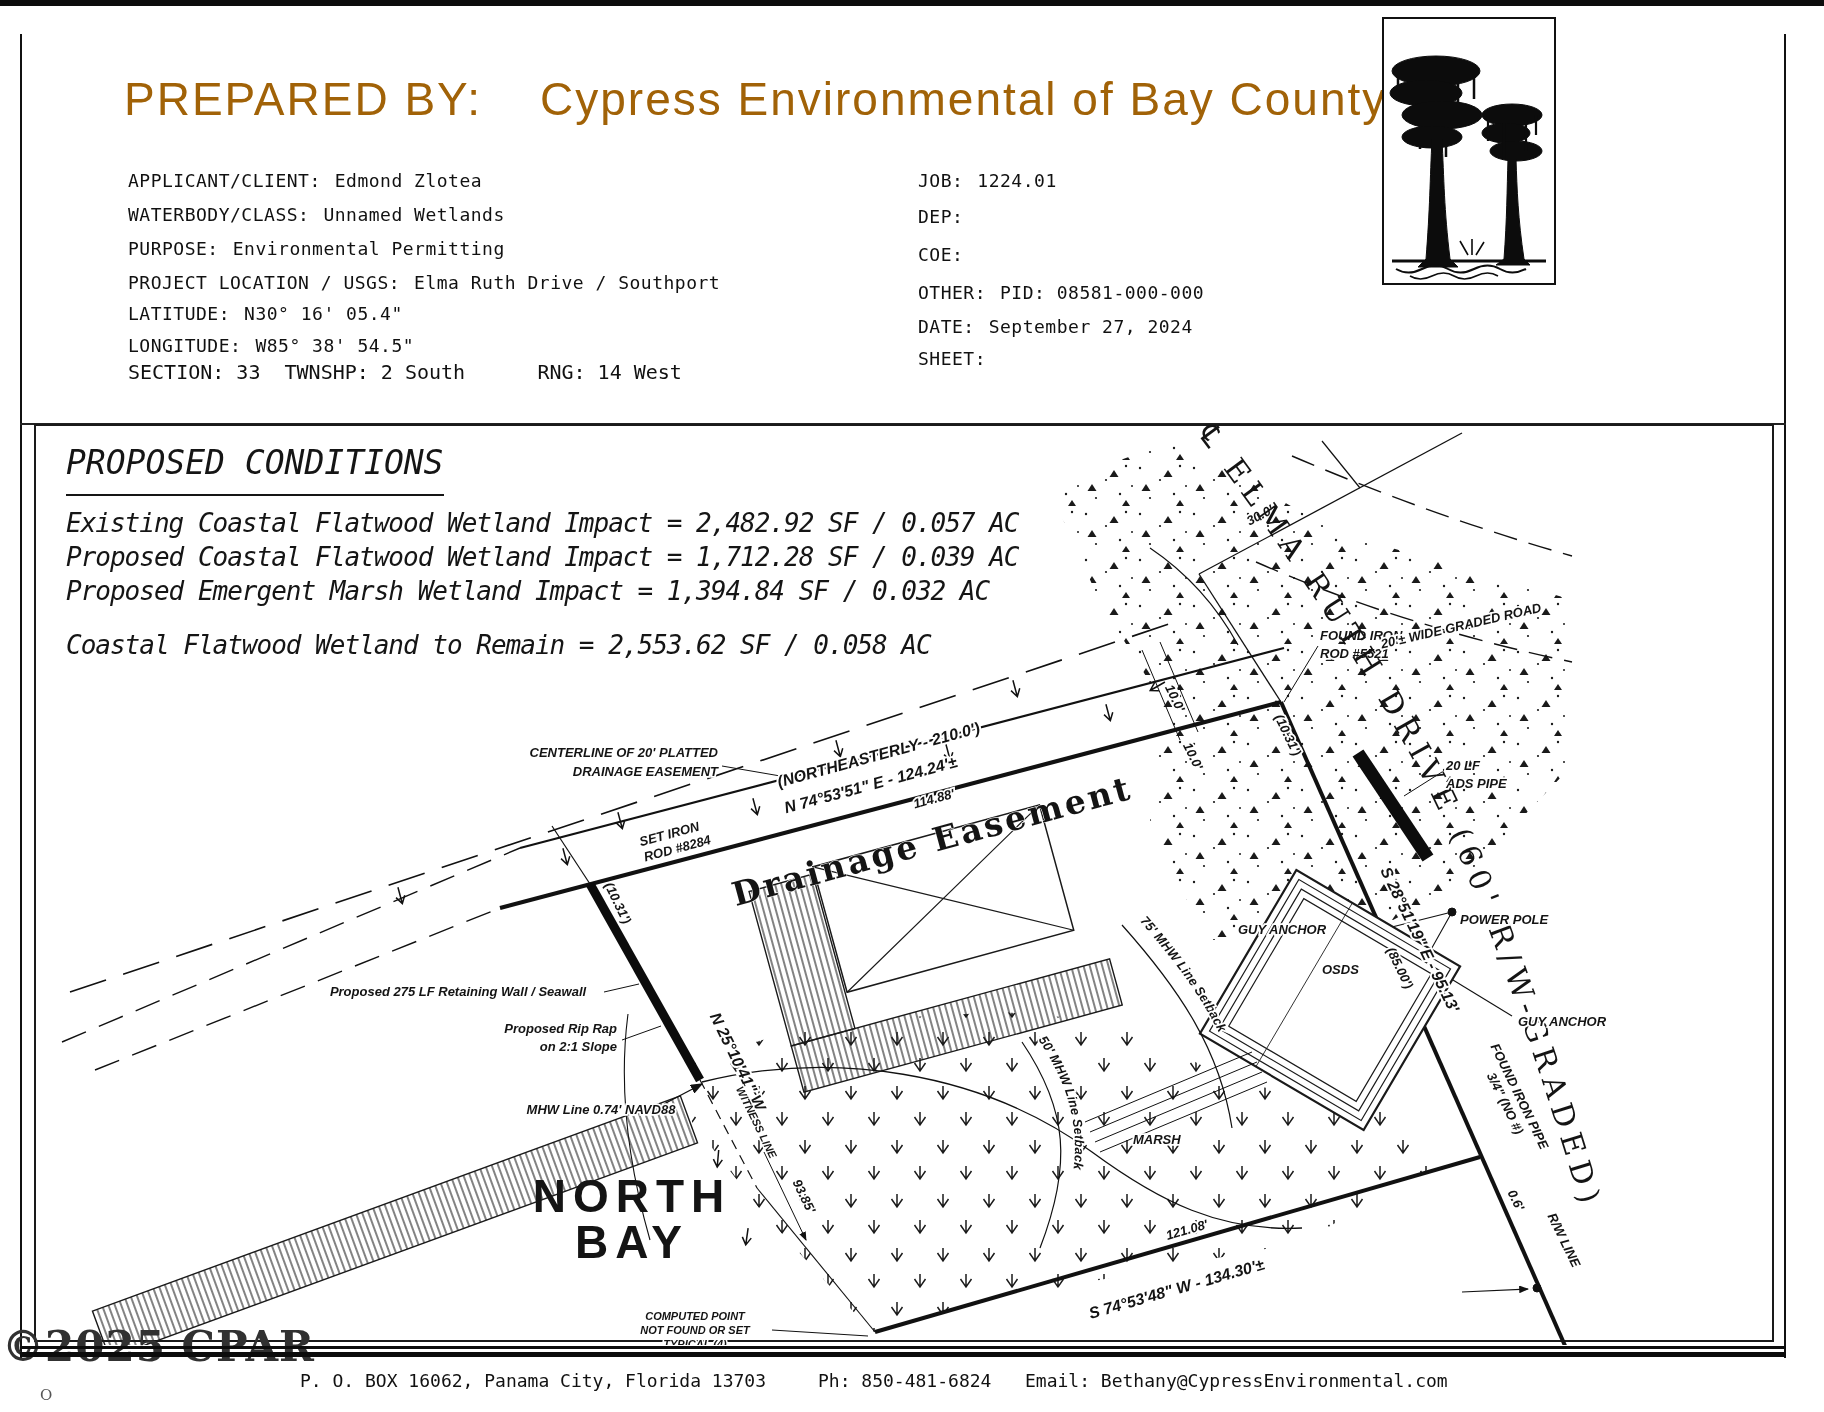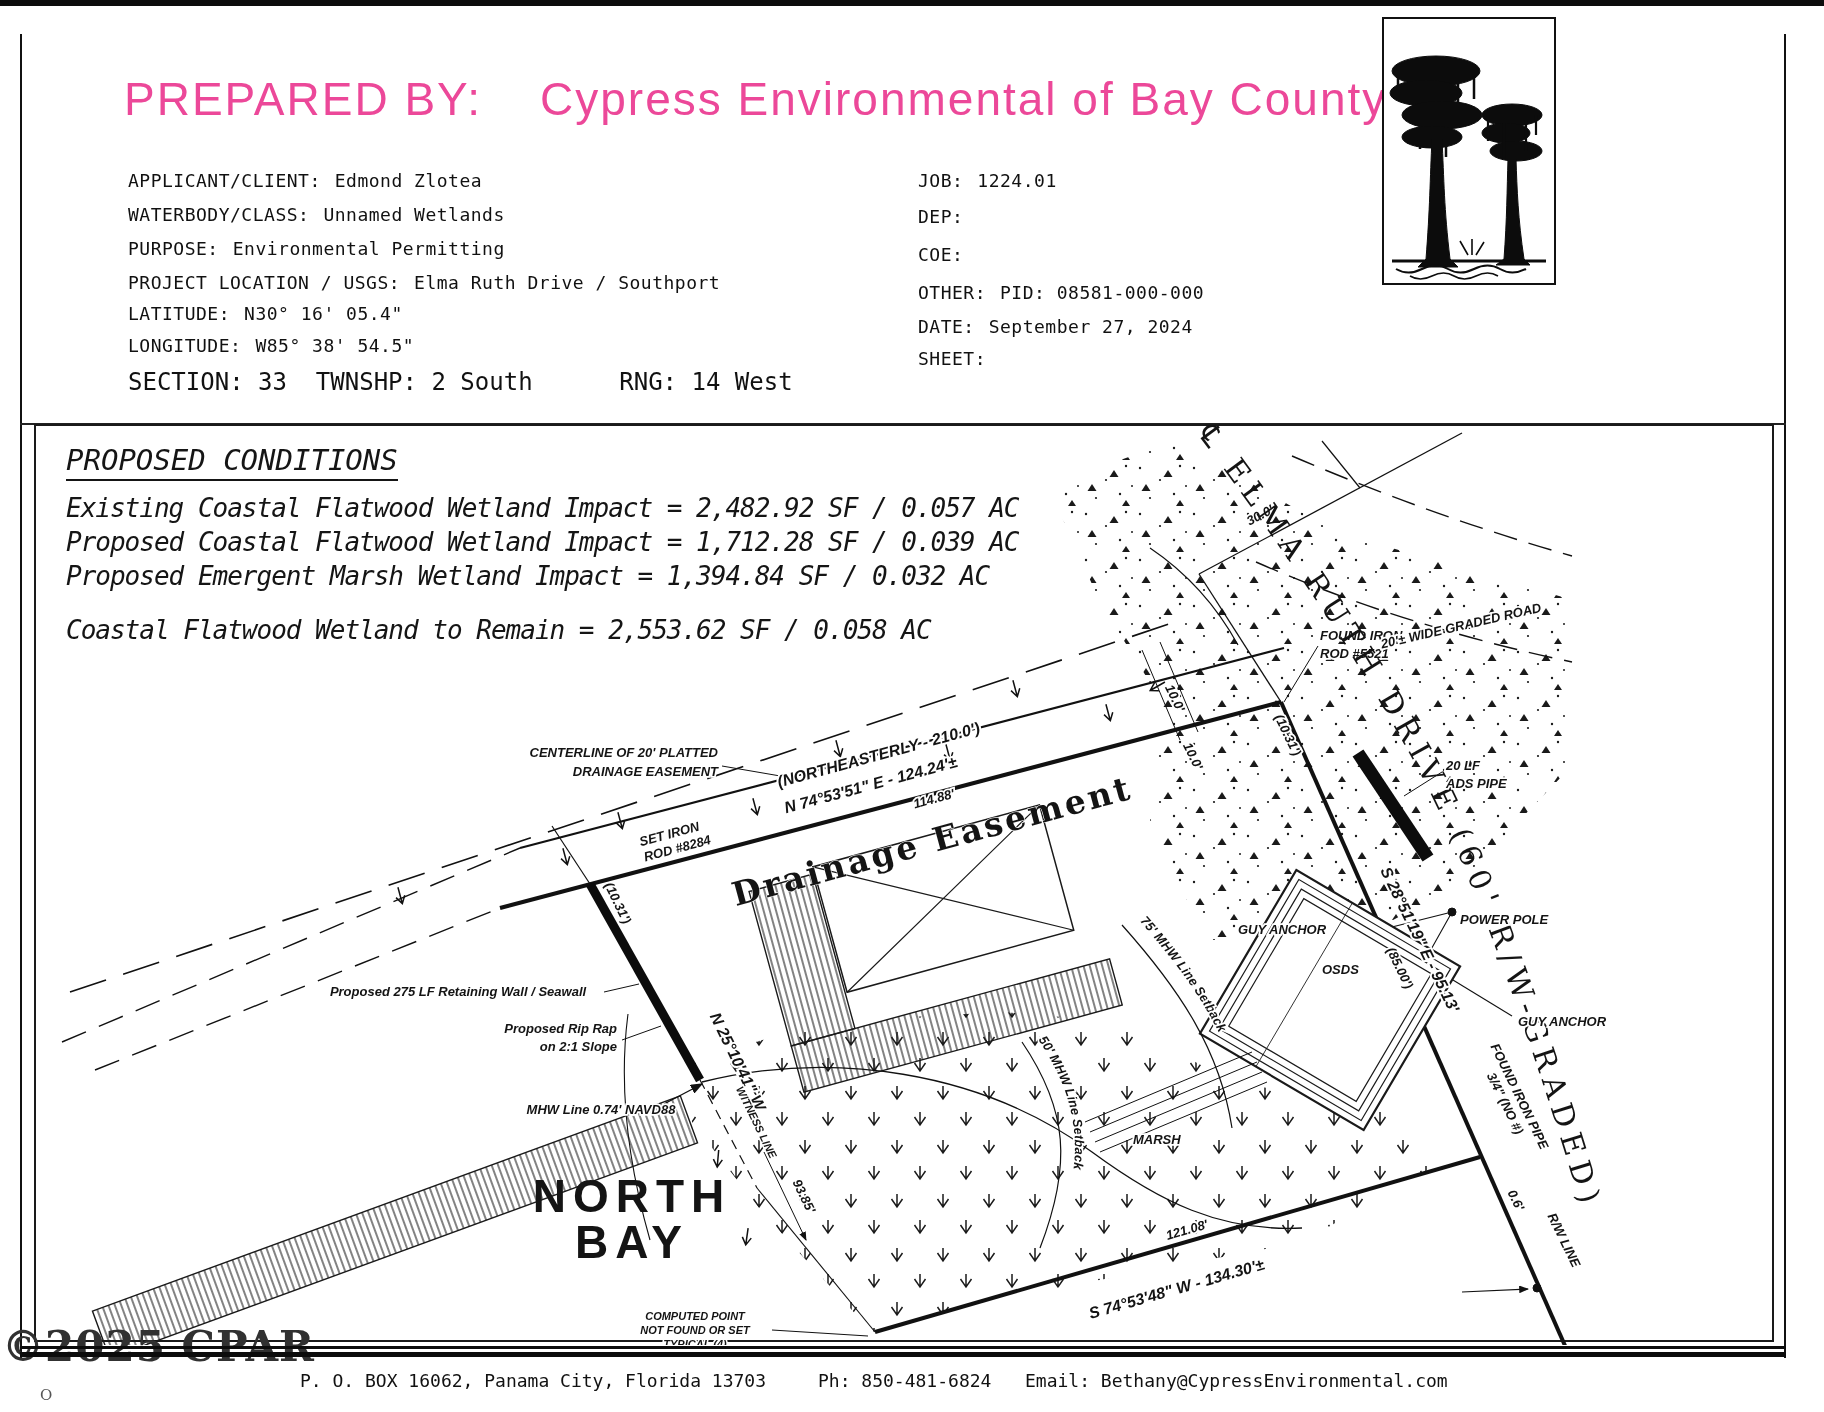"PREPARED BY:" .titlebar { color: #ec4899 -> #a16207 }
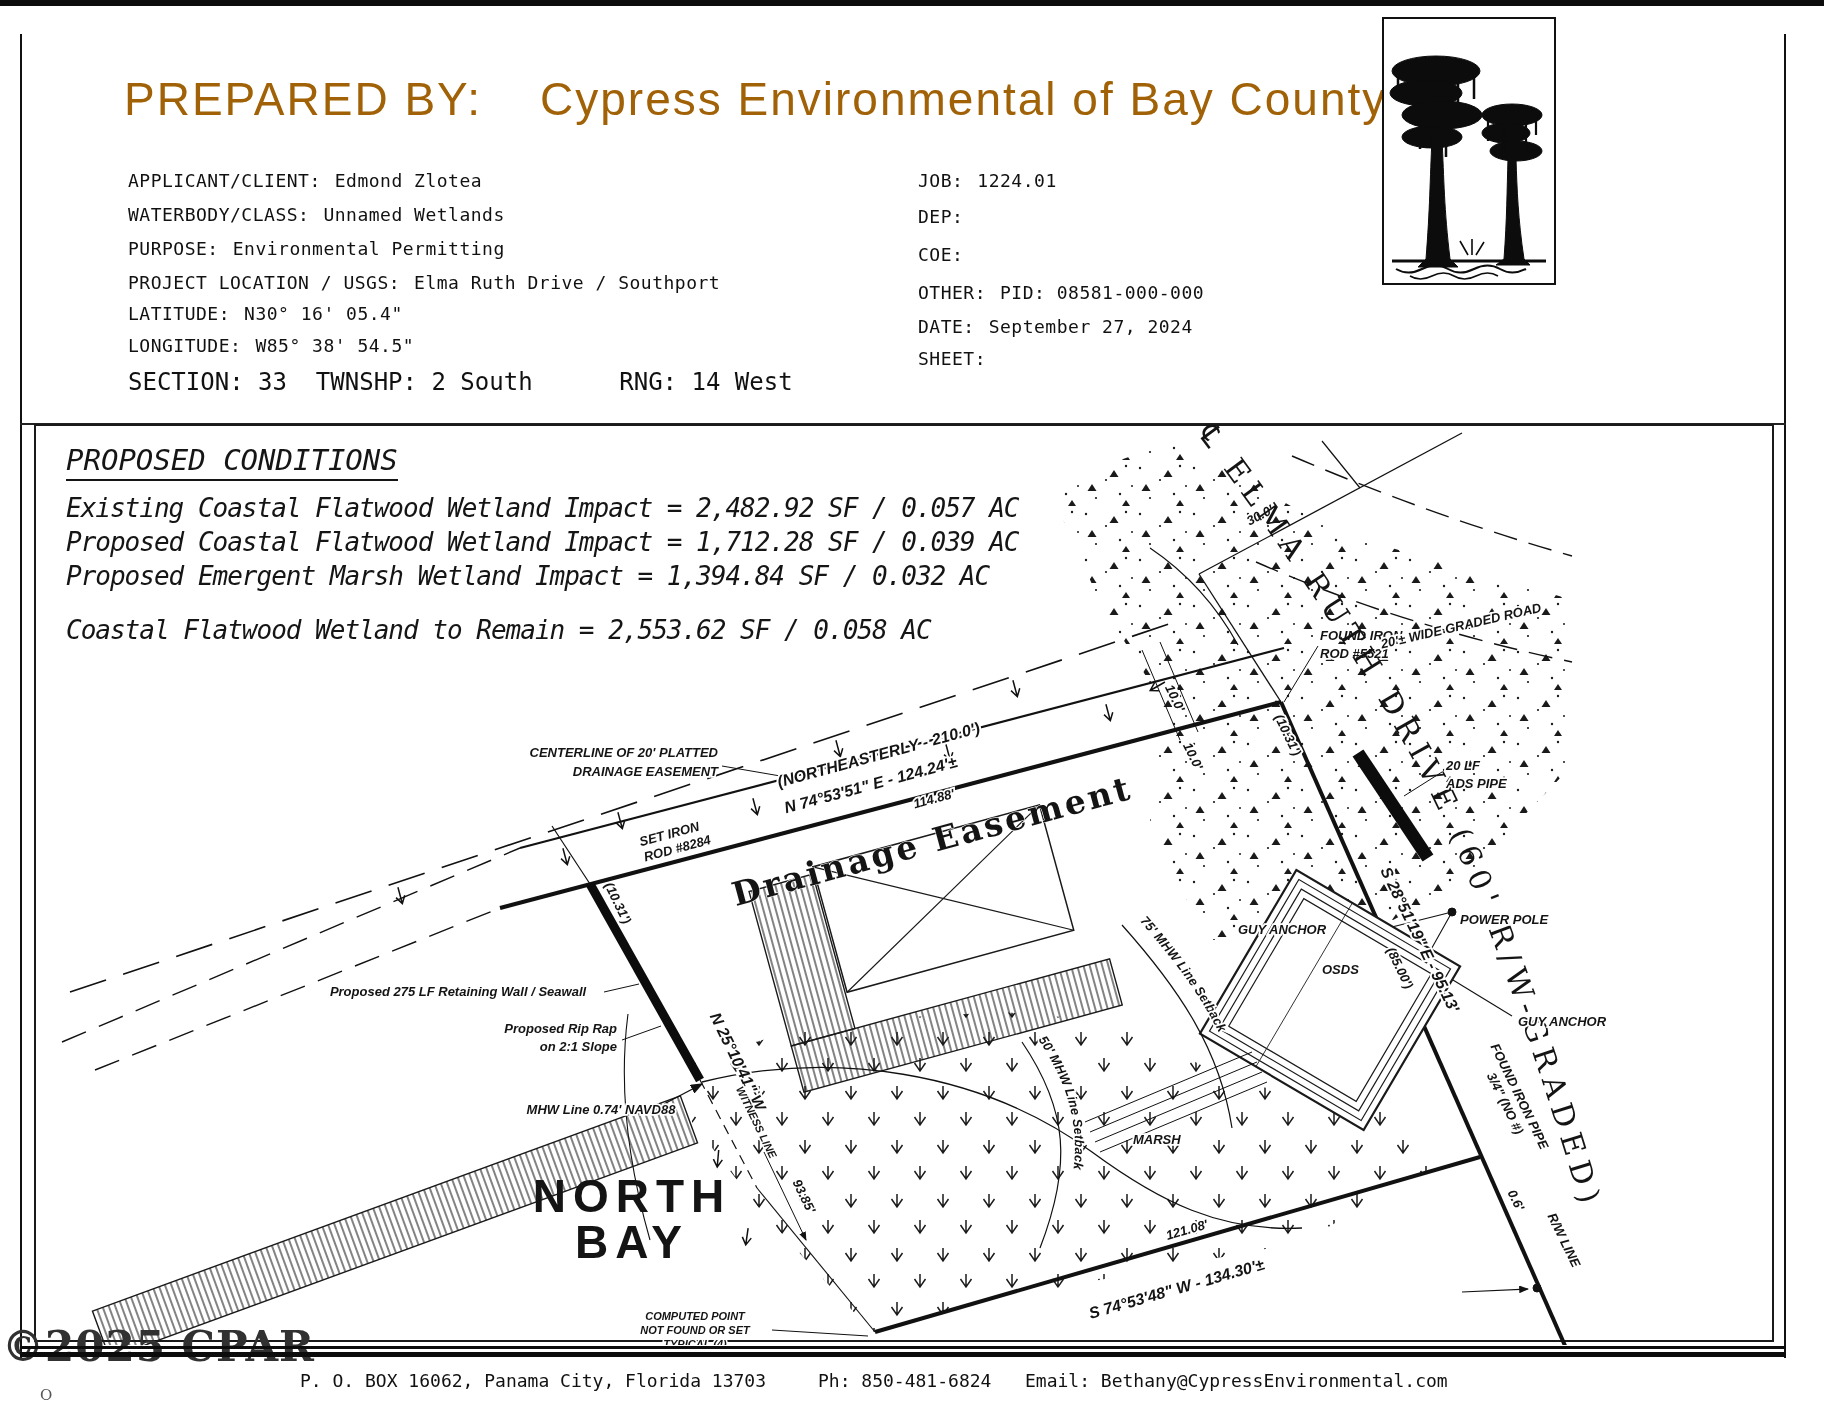"SECTION: 33 TWNSHP: 2 South" .sectionrow { font-size: 24px -> 20px; margin-top: 8px -> none }
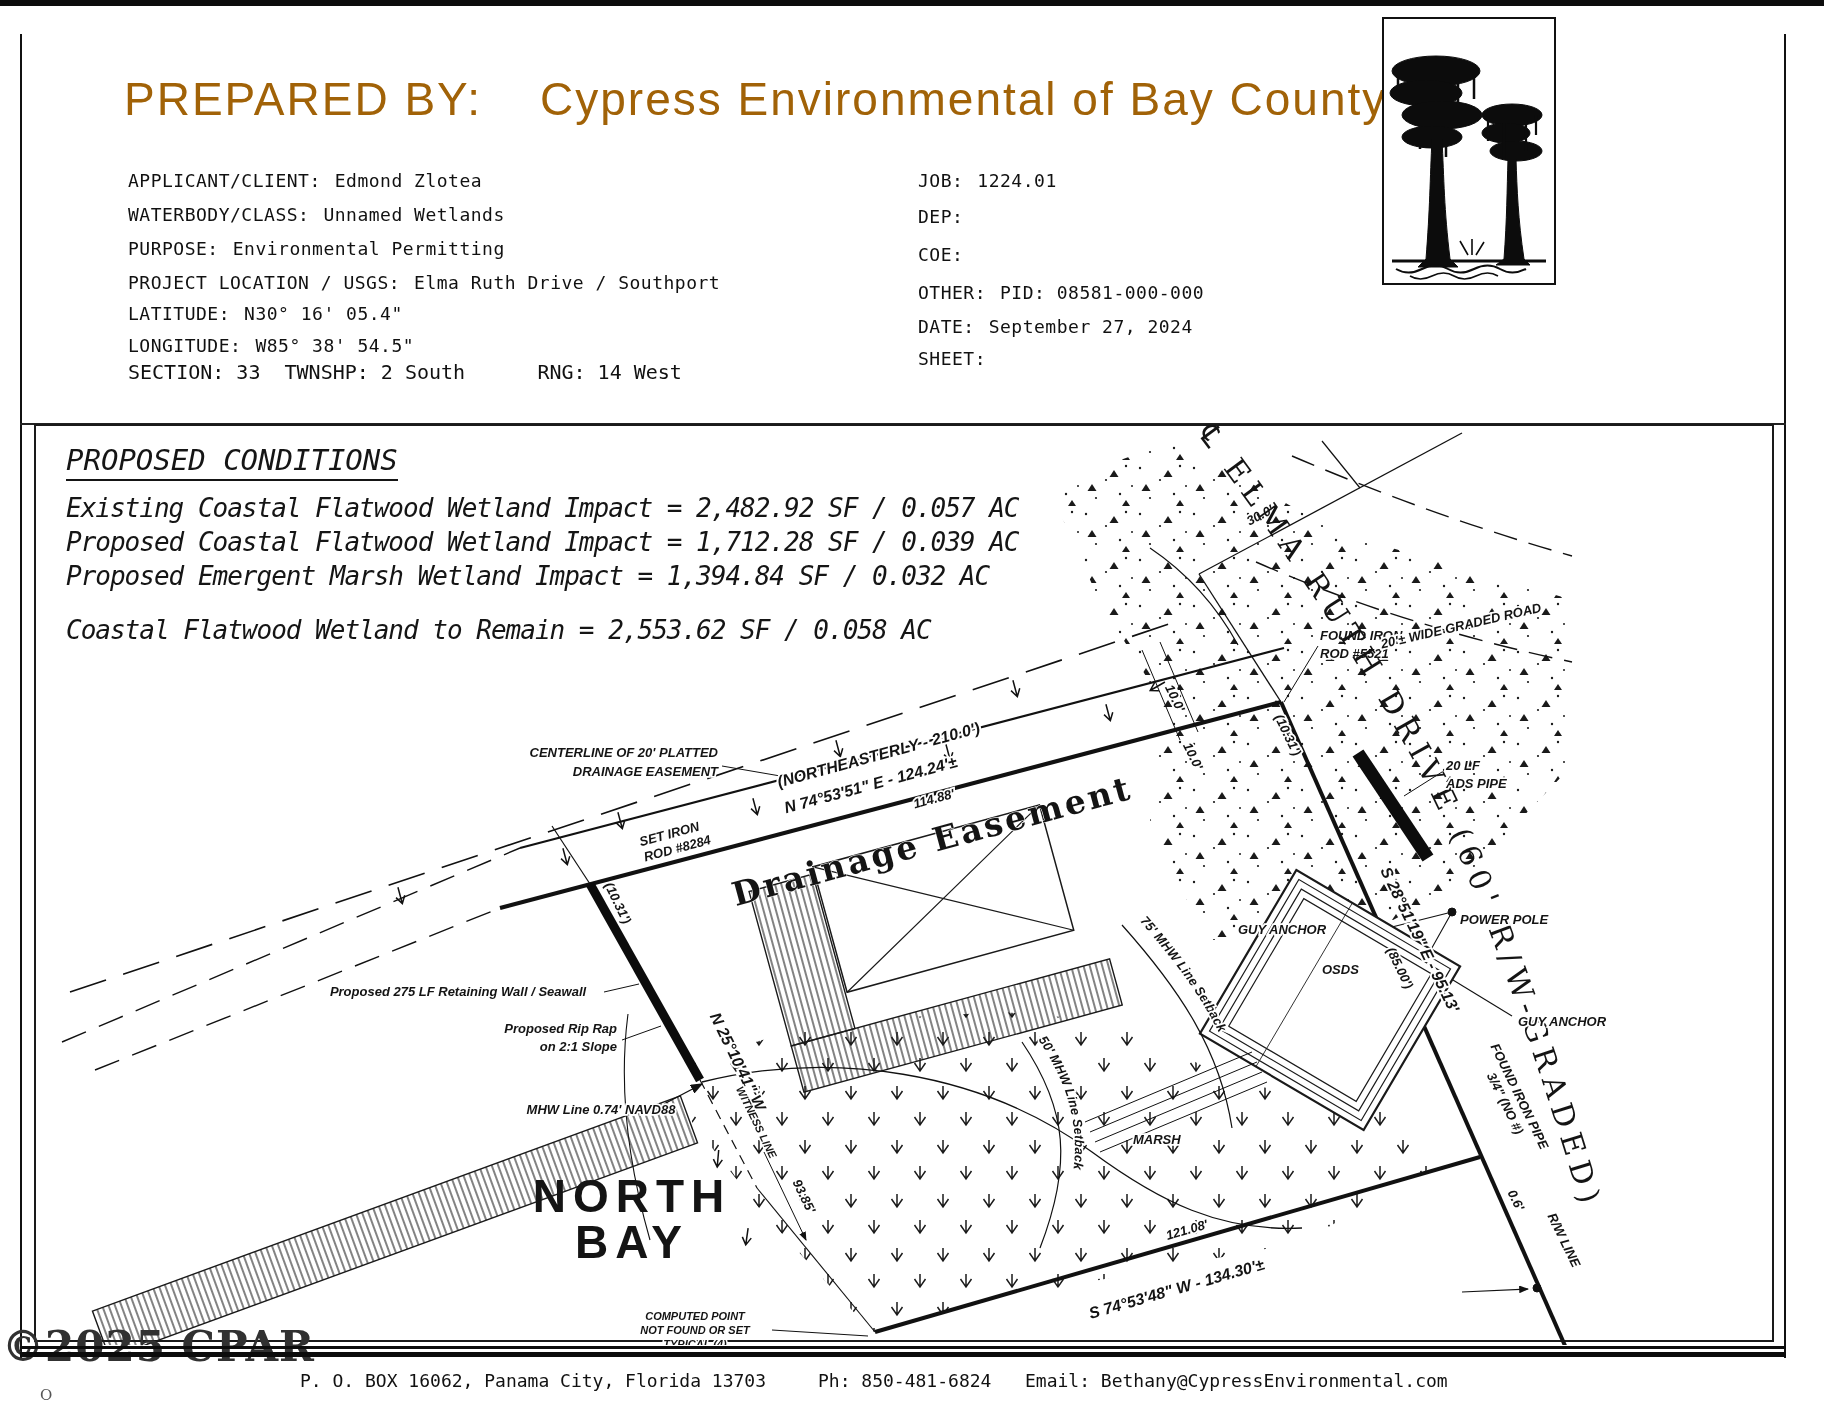"PROPOSED CONDITIONS" .conditions .ctitle { font-size: 29px -> 33px; padding-bottom: 2px -> 12px }
